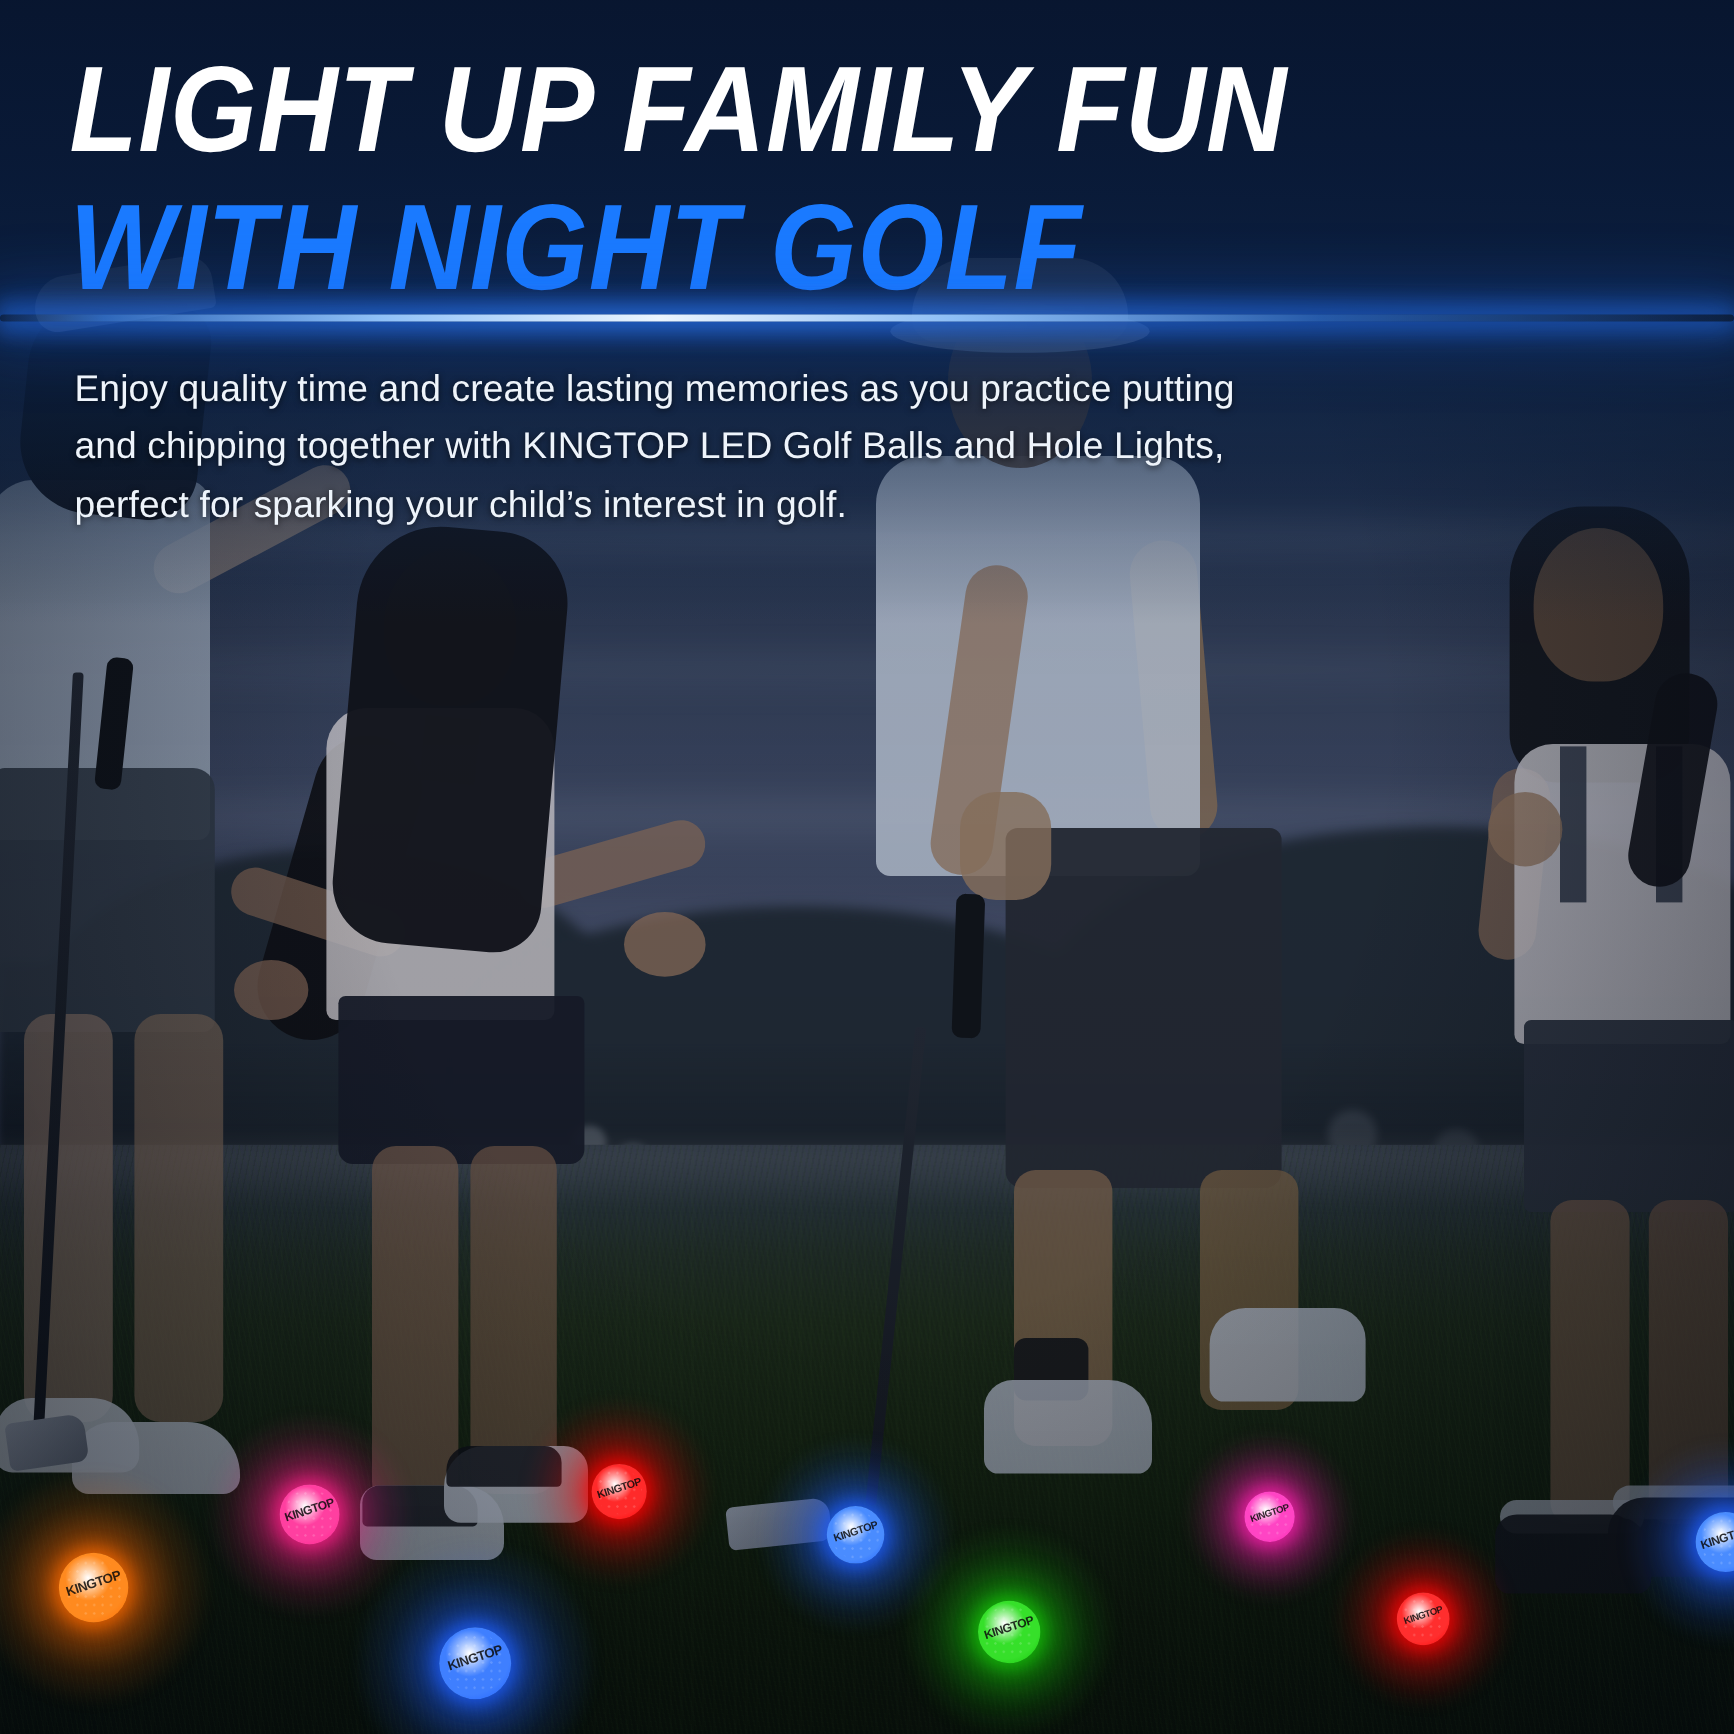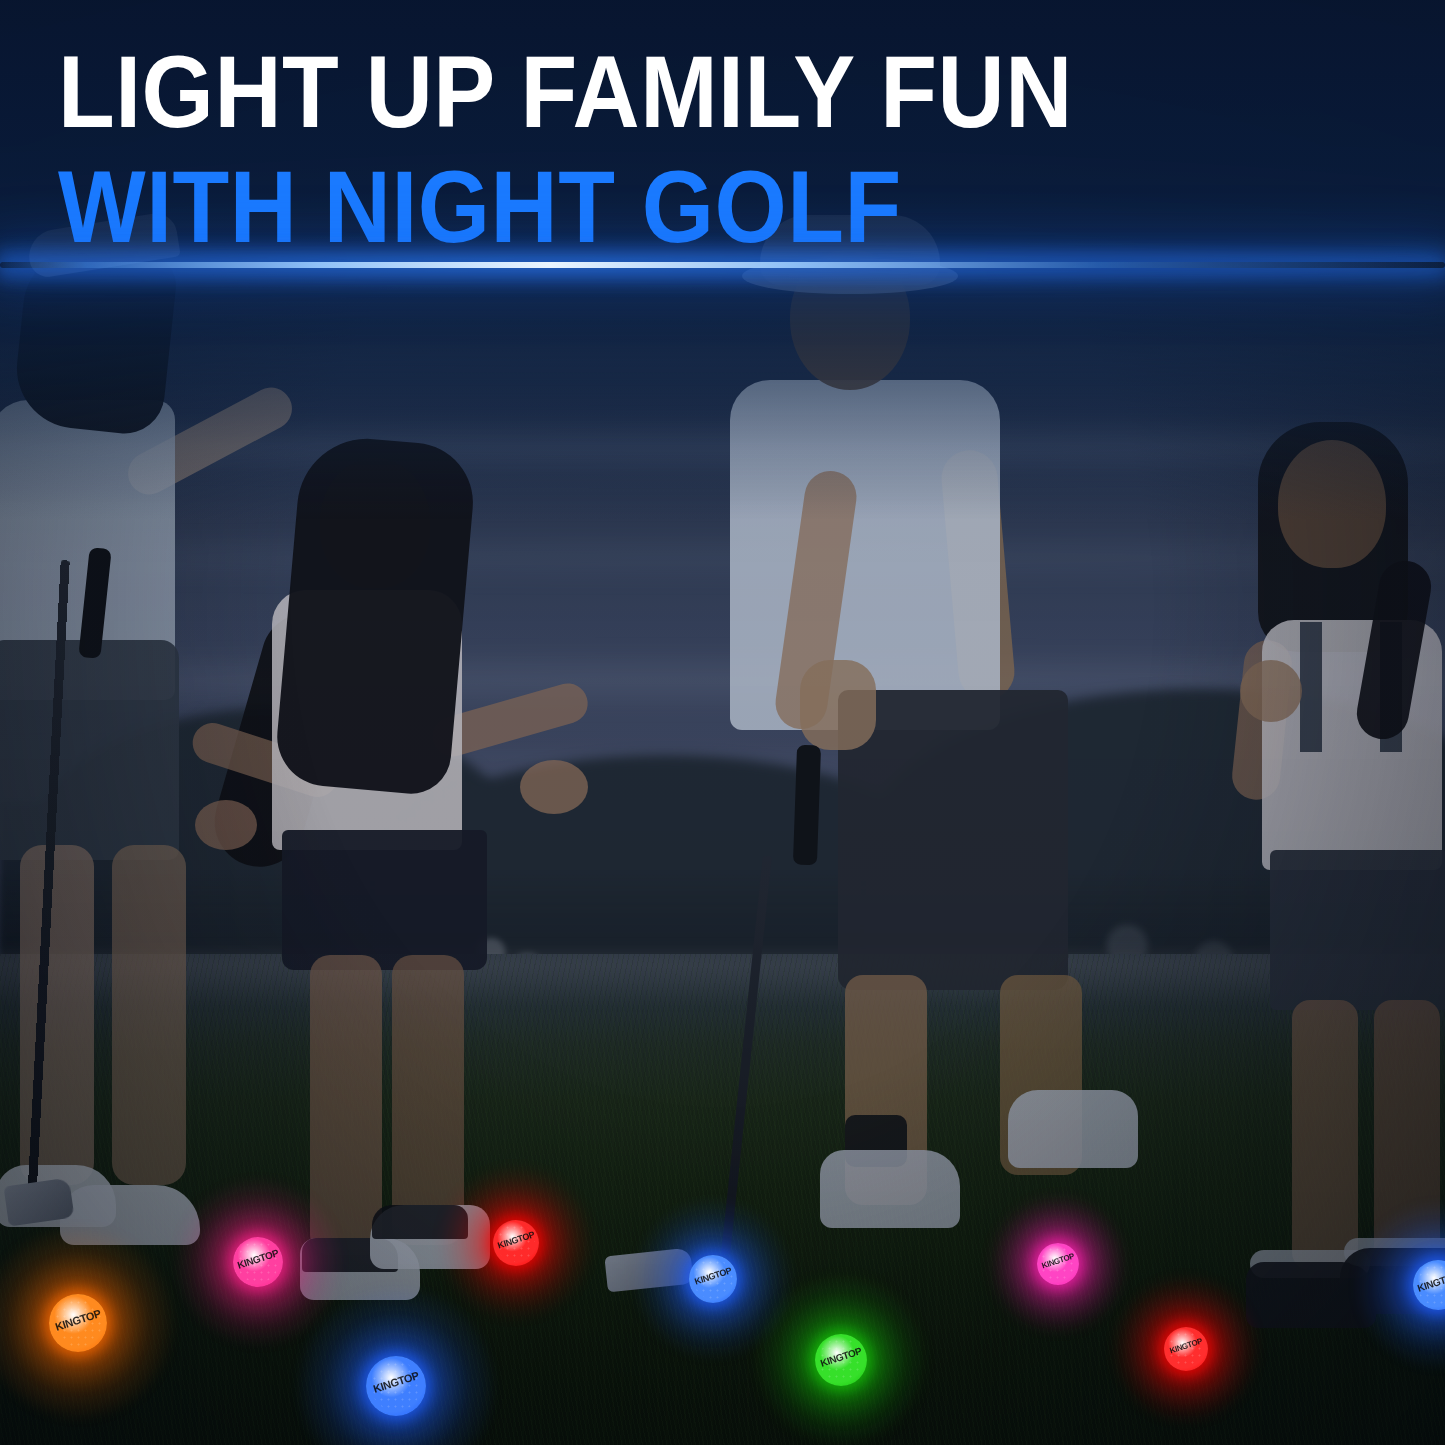"LIGHT UP FAMILY FUN" .headline { font-style: none -> italic }
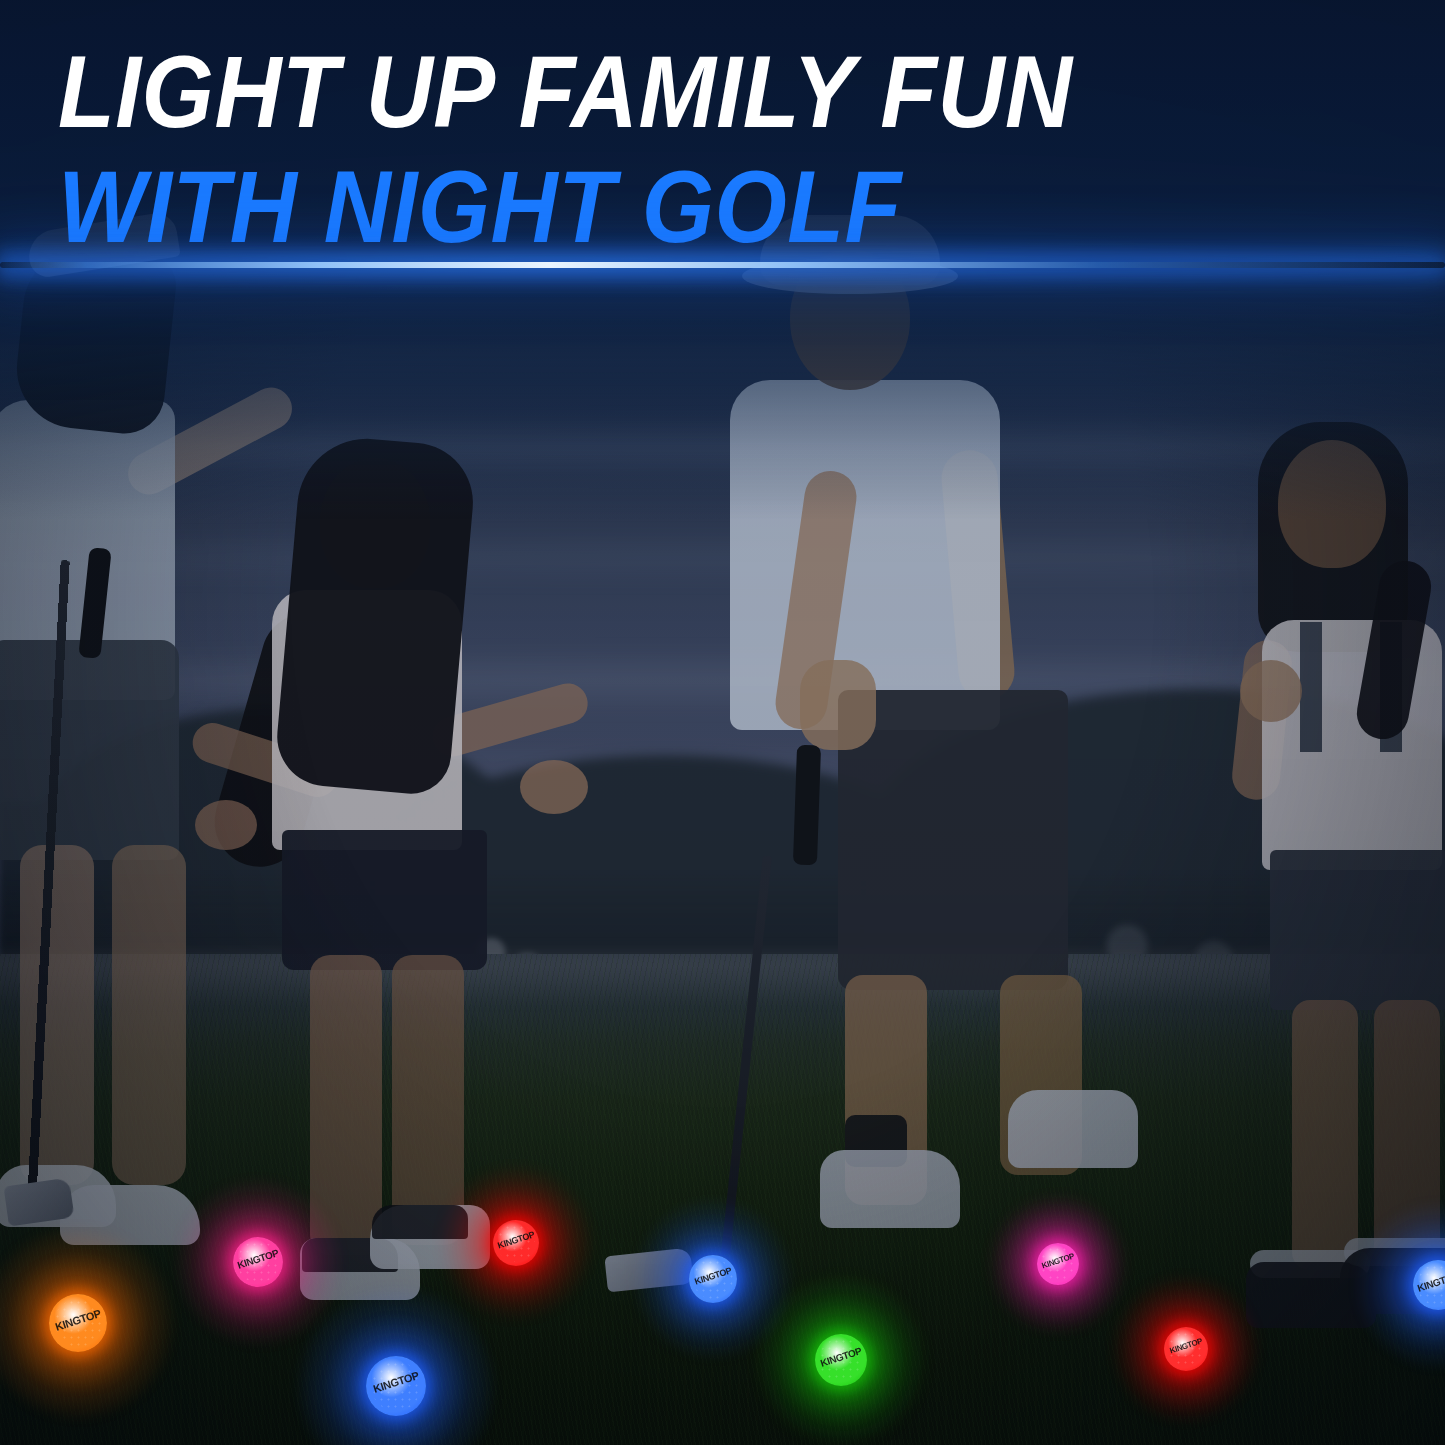"Enjoy quality time and create" div.bodycopy { html: none -> <div> <p>Enjoy quality time and create lasting memories as you practice putting and chipping together with KINGTOP LED Golf Balls and Hole Lights, perfect for sparking your child’s interest in golf.</p> </div> }
